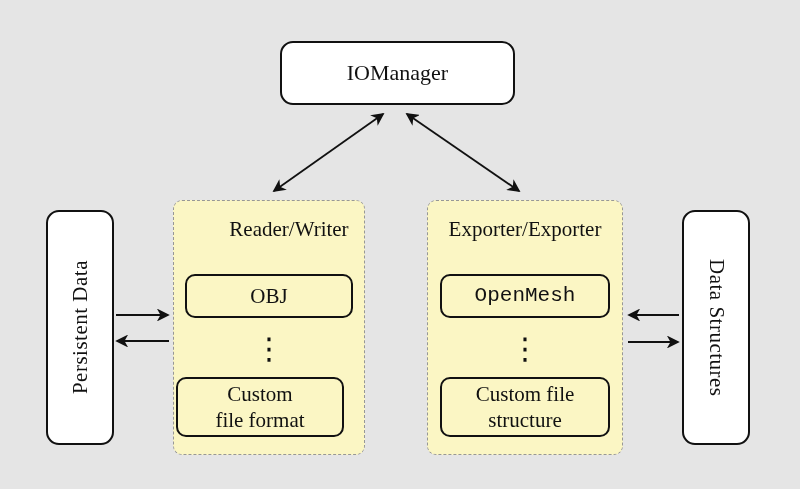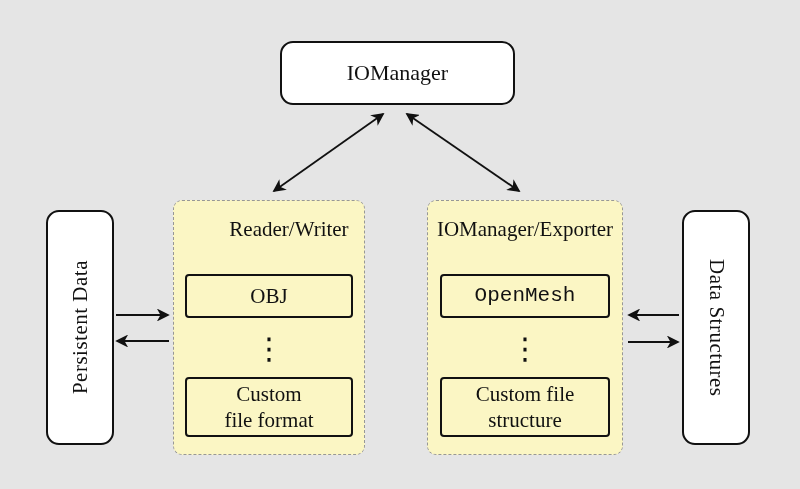"IOManager/Exporter" div.group-title { text: IOManager/Exporter -> Exporter/Exporter }
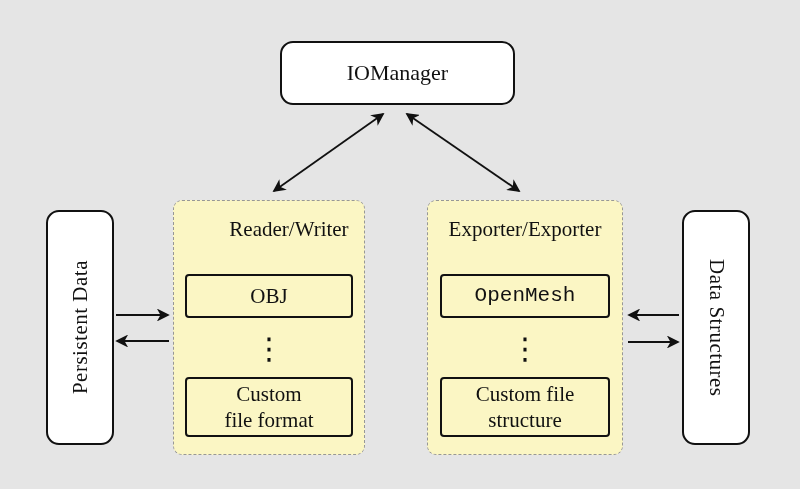"OBJ" .plugin-box { border-radius: 4px -> 10px }
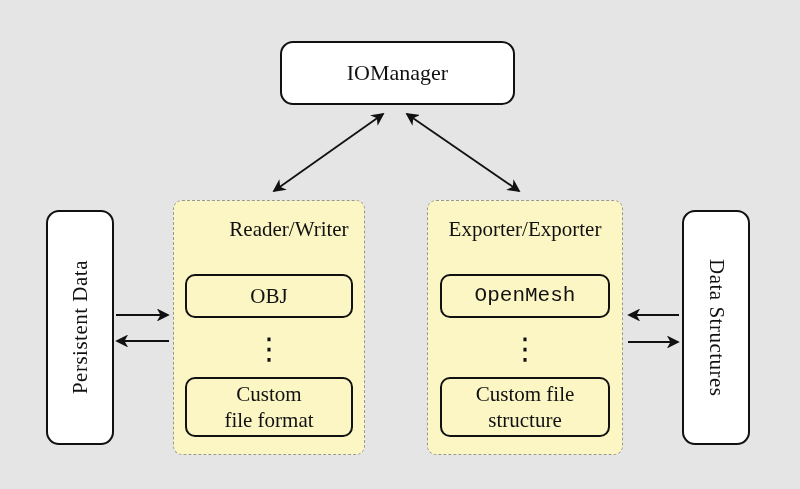"Custom" div.plugin-box { left: 185px -> 176px }
